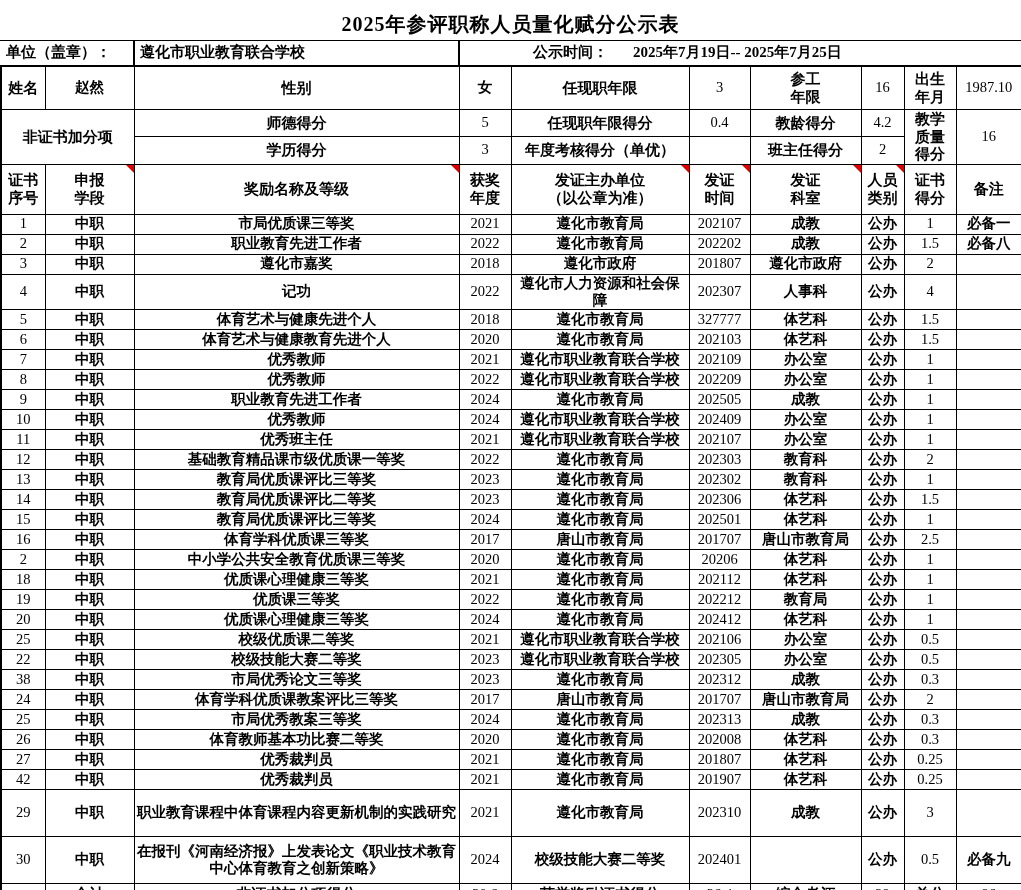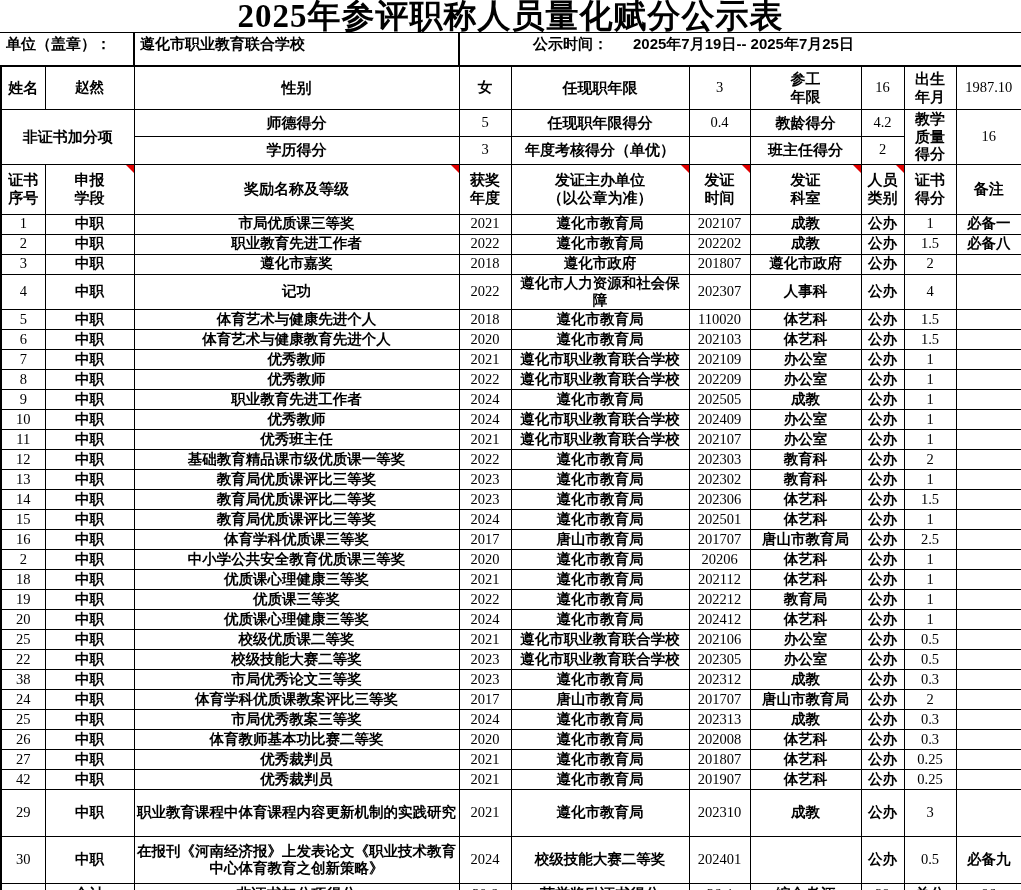"2025年参评职称人员量化赋分公示表" .title-row { font-size: 33px -> 20px; margin-top: none -> 8px }
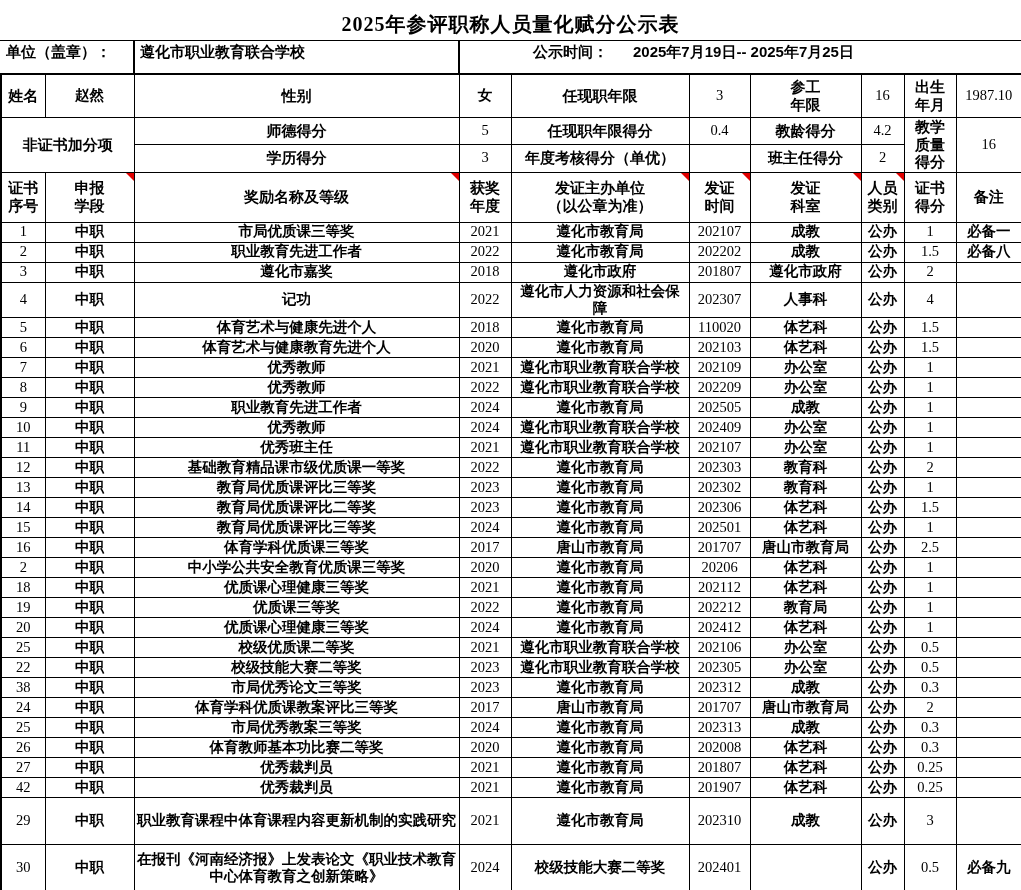"单位（盖章）：" .info-row { height: 33px -> 25px }
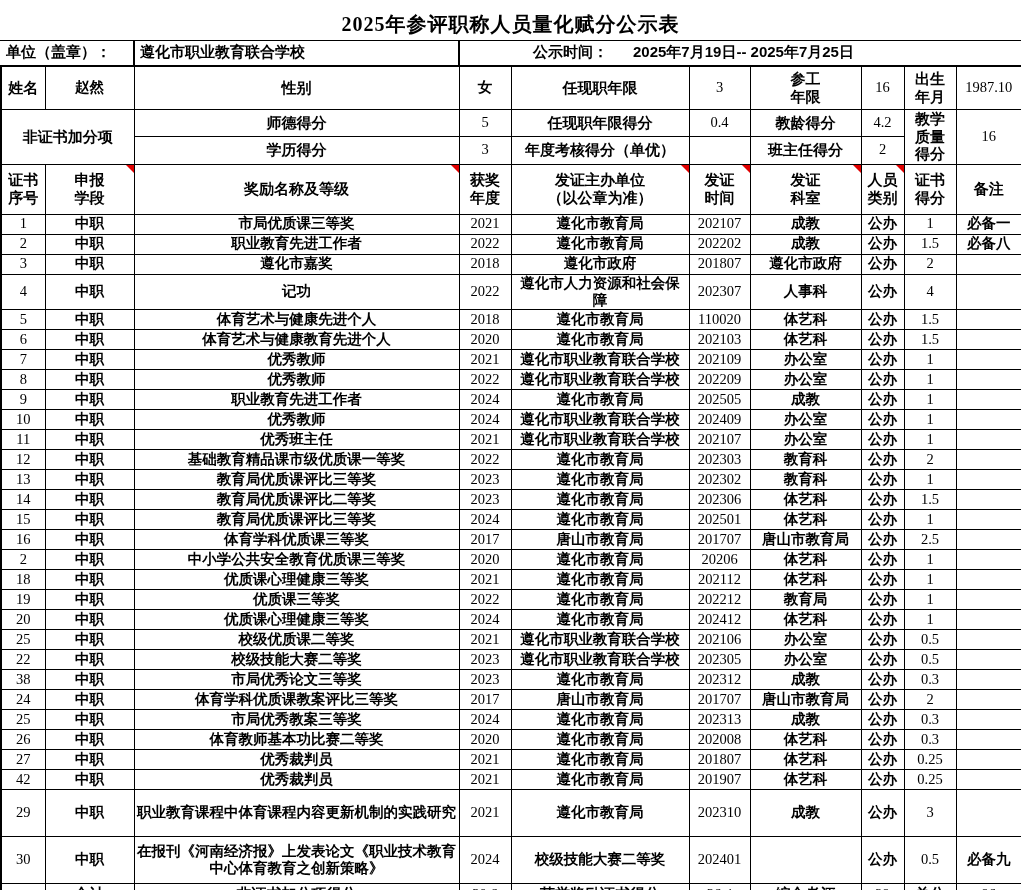"2025年7月19日-- 2025年7月25日" .info-time-value { font-family: Liberation Sans, sans-serif -> Liberation Serif, serif }
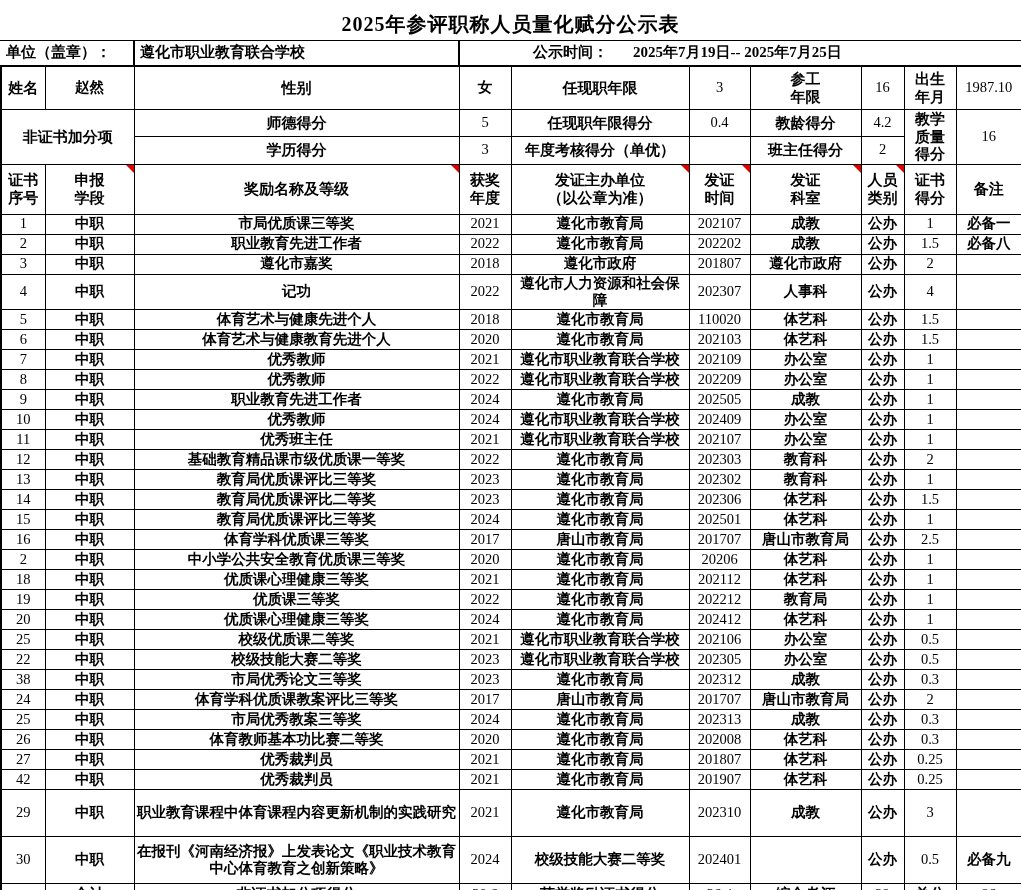"110020" td.num { text: 110020 -> 327777 }
